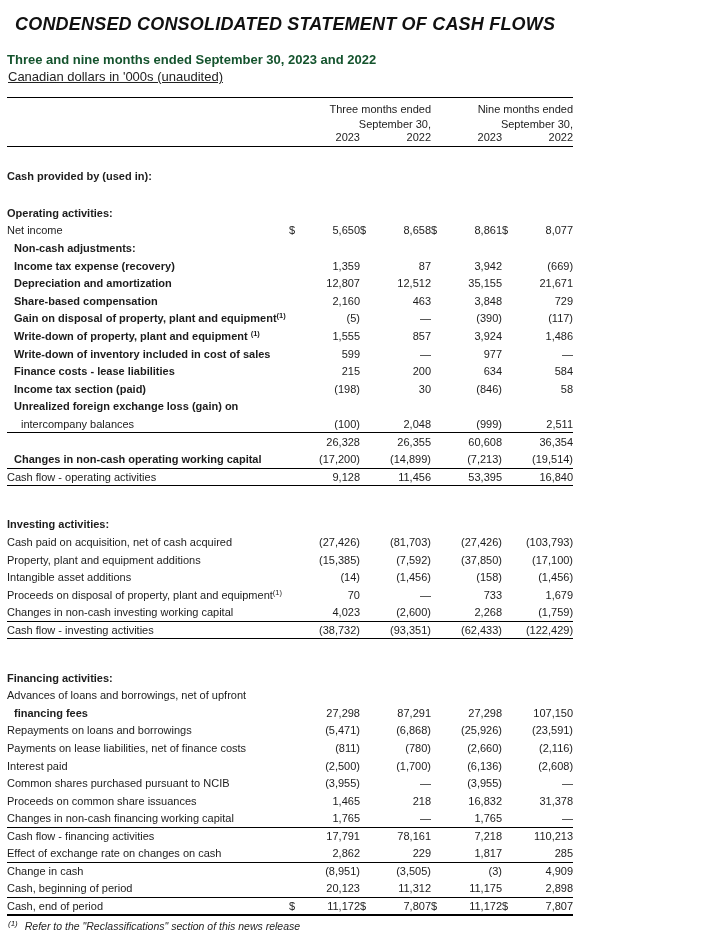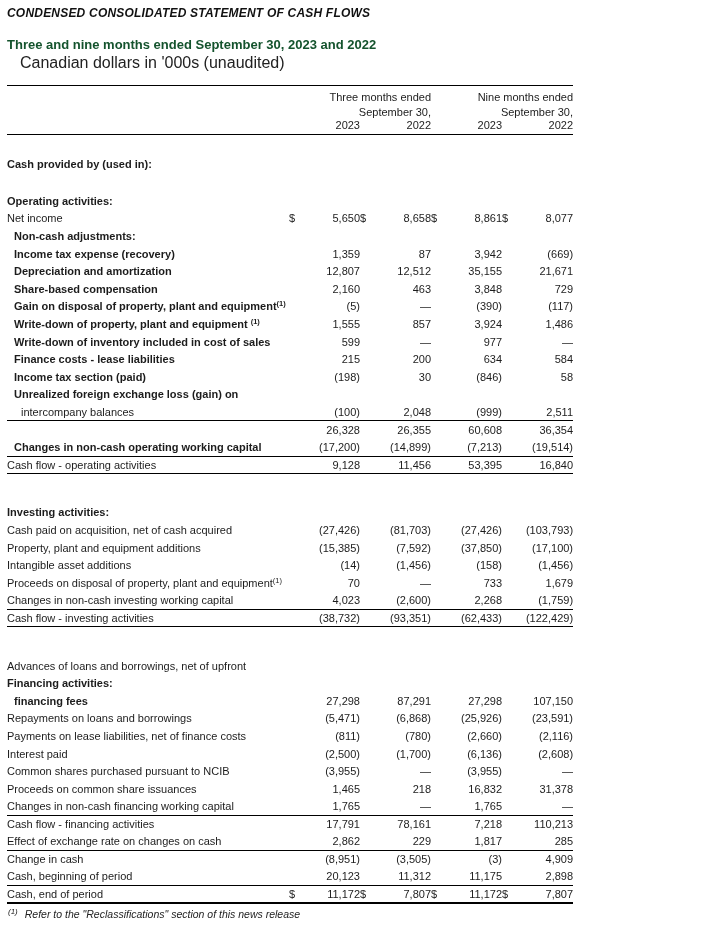"CONDENSED CONSOLIDATED STATEMENT OF CASH" .doc-title { font-size: 12px -> 18px; margin: 0 -> 8px }
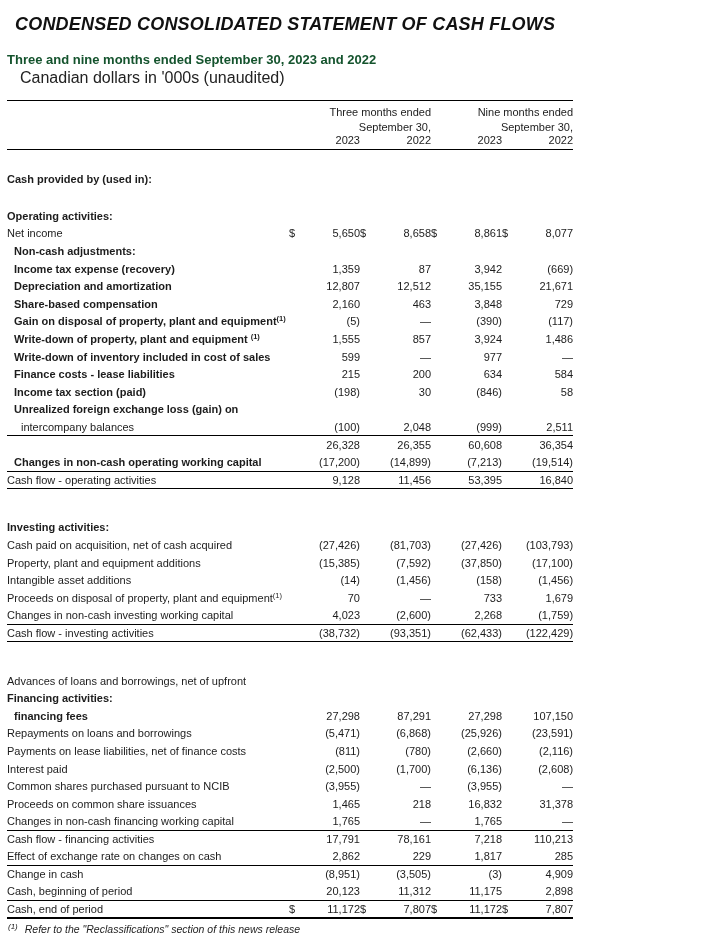"Canadian dollars in '000s (unaudited)" .doc-unit { font-size: 16px -> 13px; margin: 2px 0 0 13px -> 2px 0 0 1px; text-decoration: none -> underline }
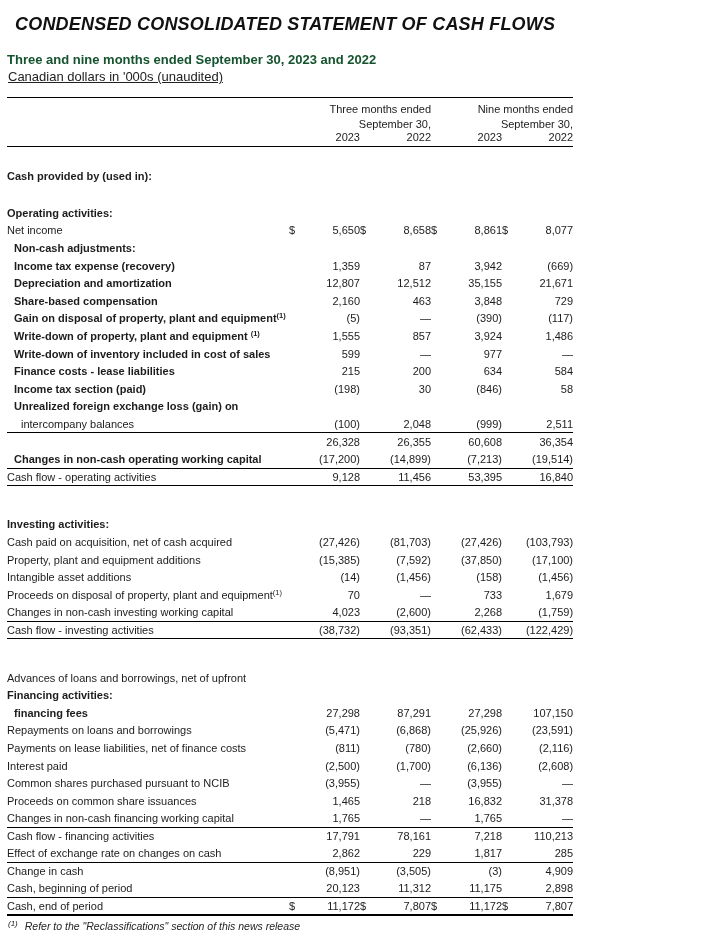"Advances of loans and borrowings," tr { order: before "Financing activities:" -> after "Financing activities:" }
